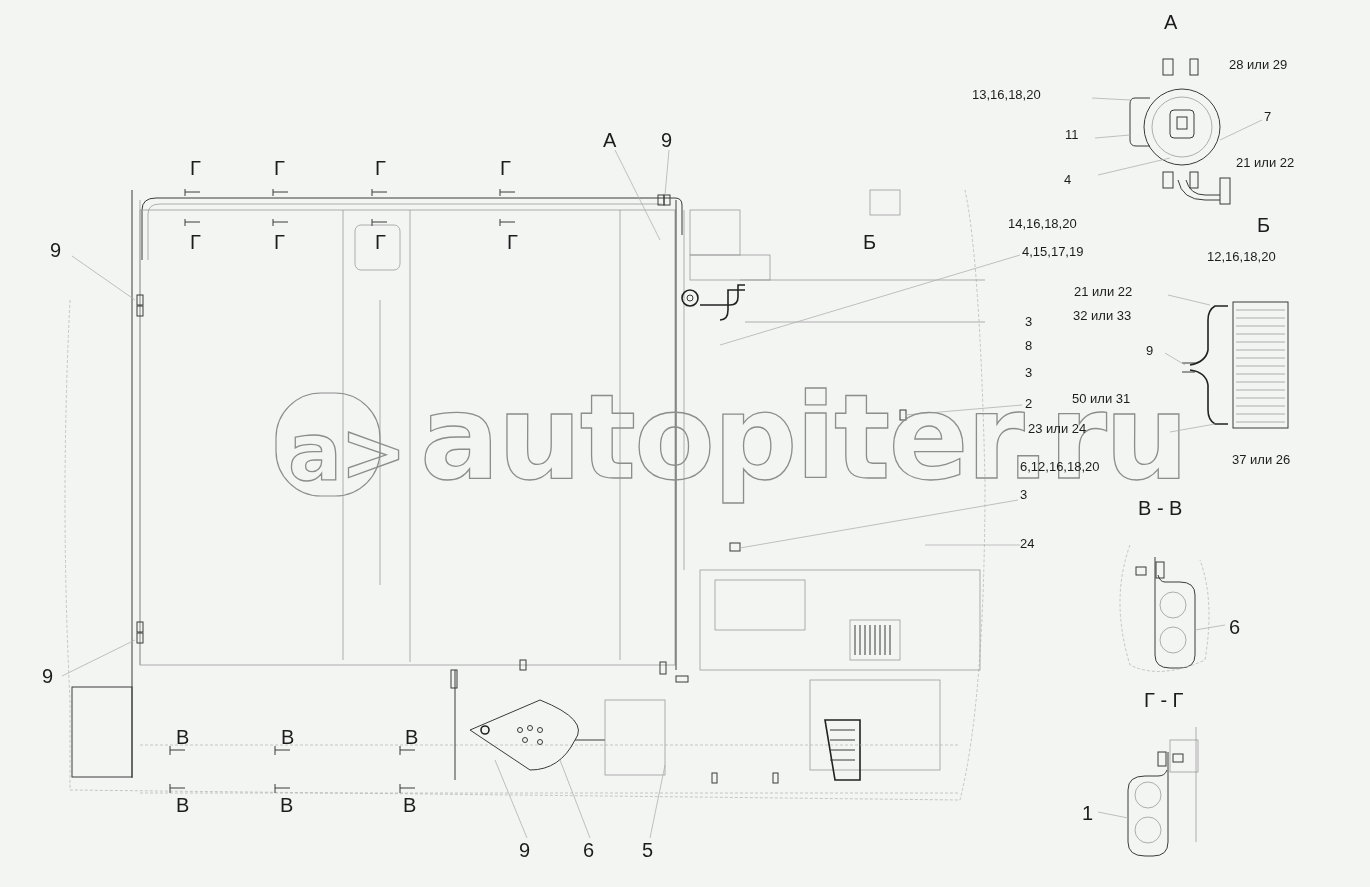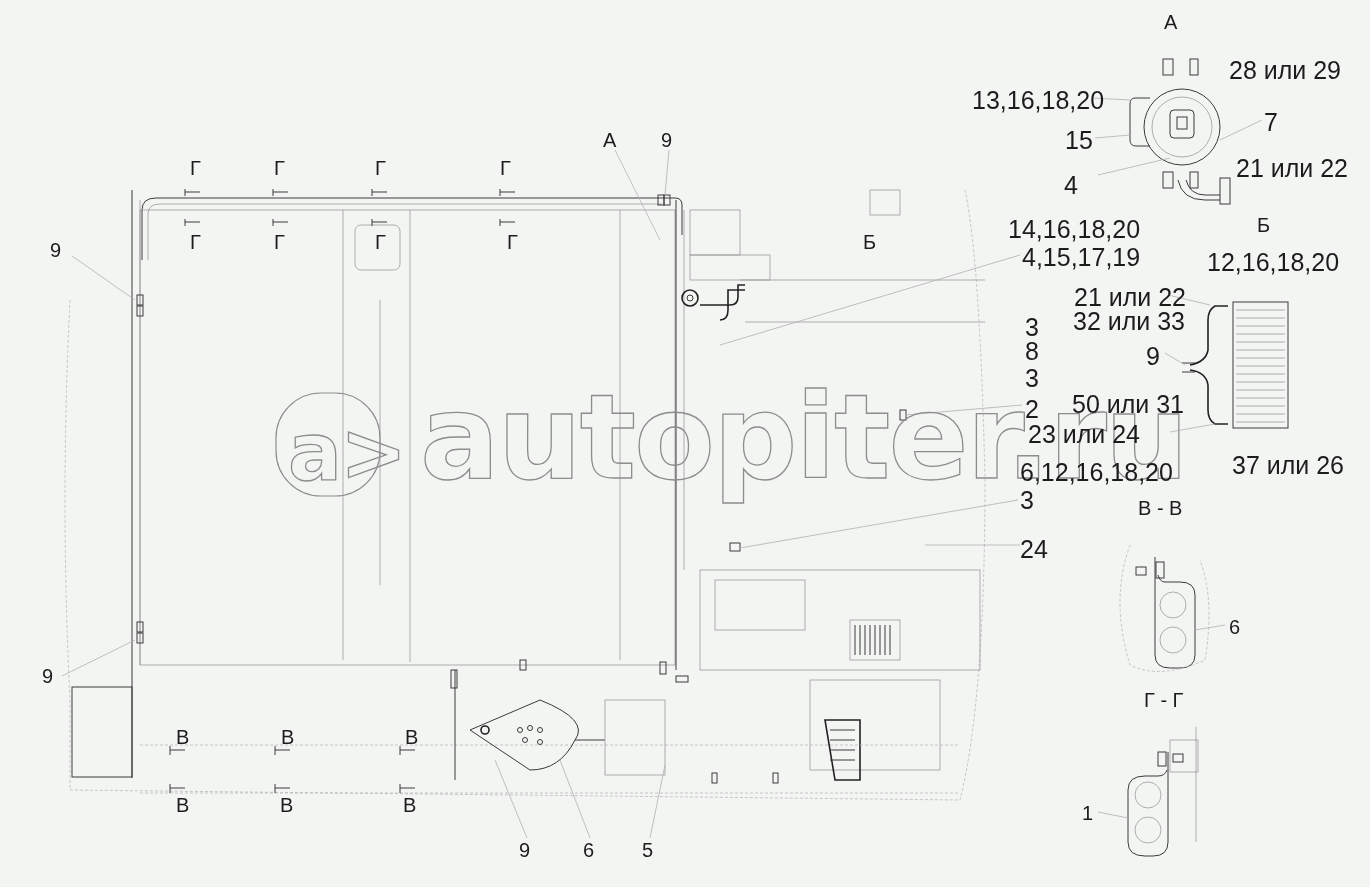"28 или 29" .lbl { font-size: 25px -> 13px }
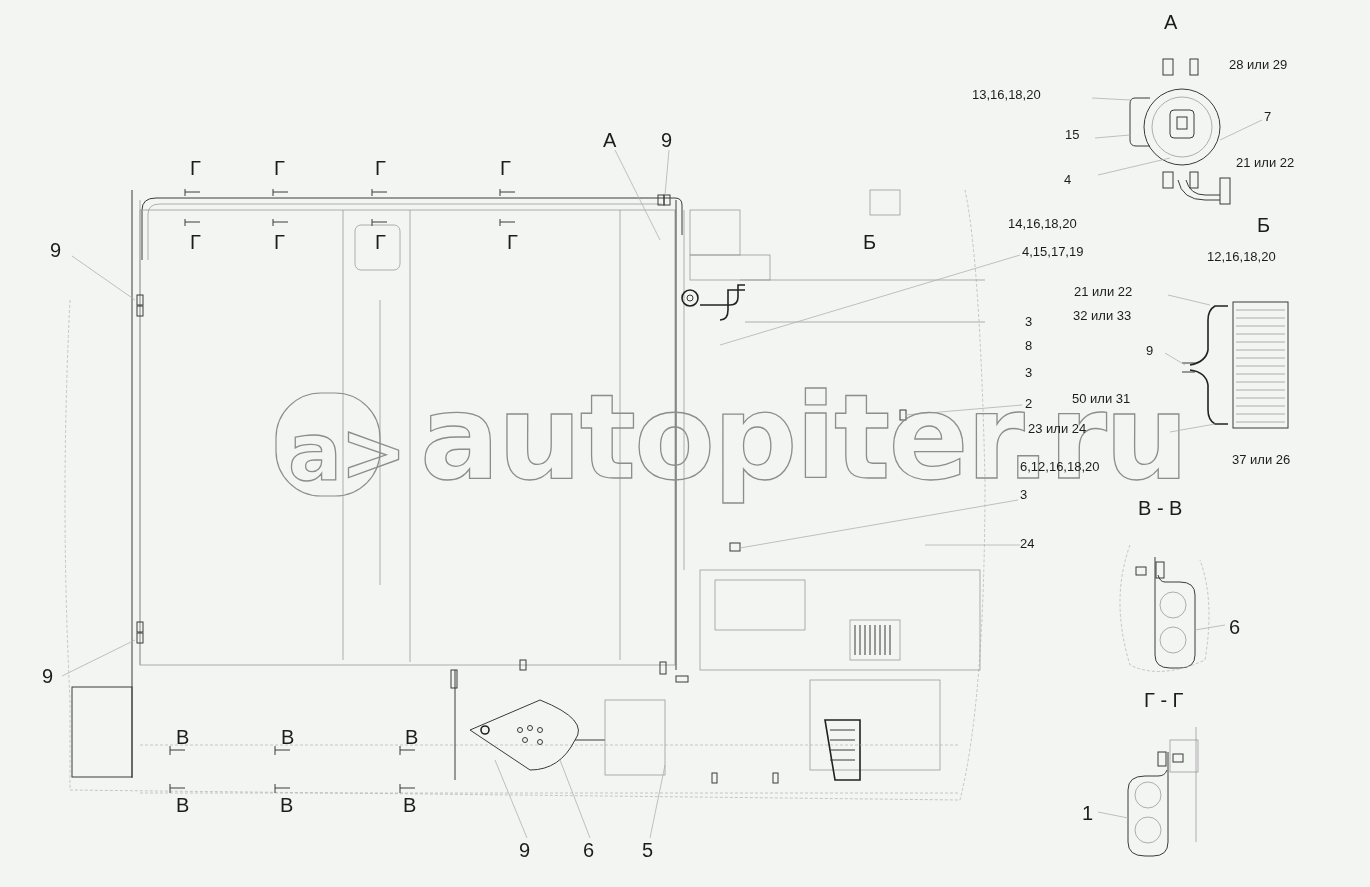"15" span.lbl { text: 15 -> 11 }
